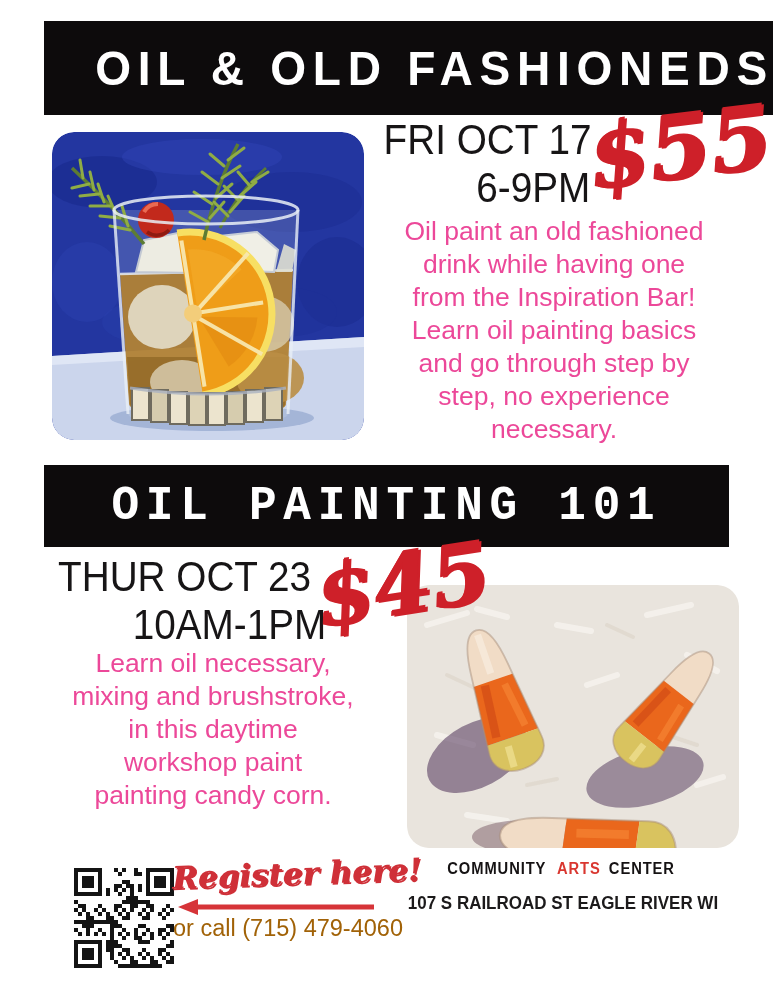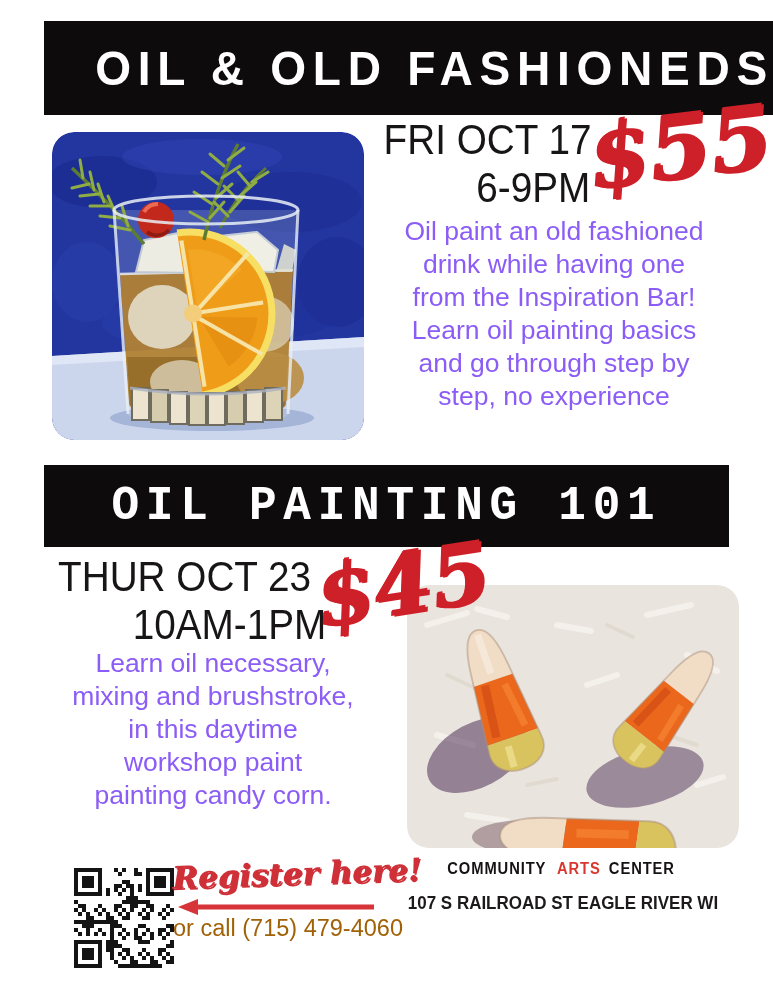"Oil paint an old fashioned" .desc { color: #8b5cf6 -> #ec4899 }
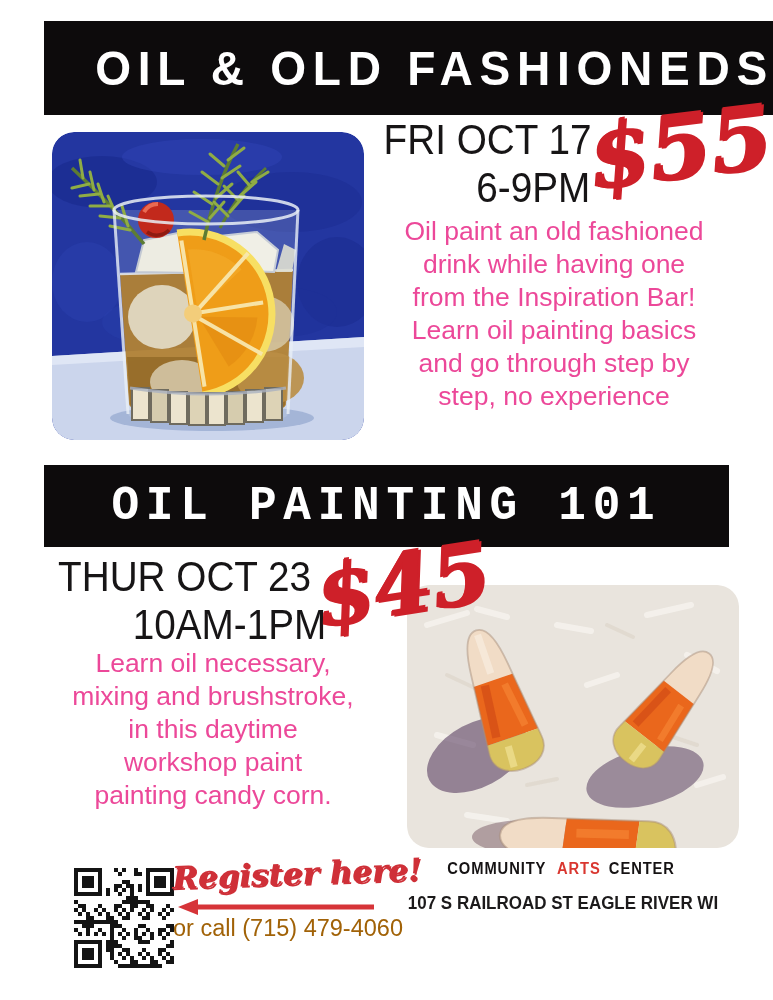"necessary." div { html: none -> <div>necessary.</div> }
